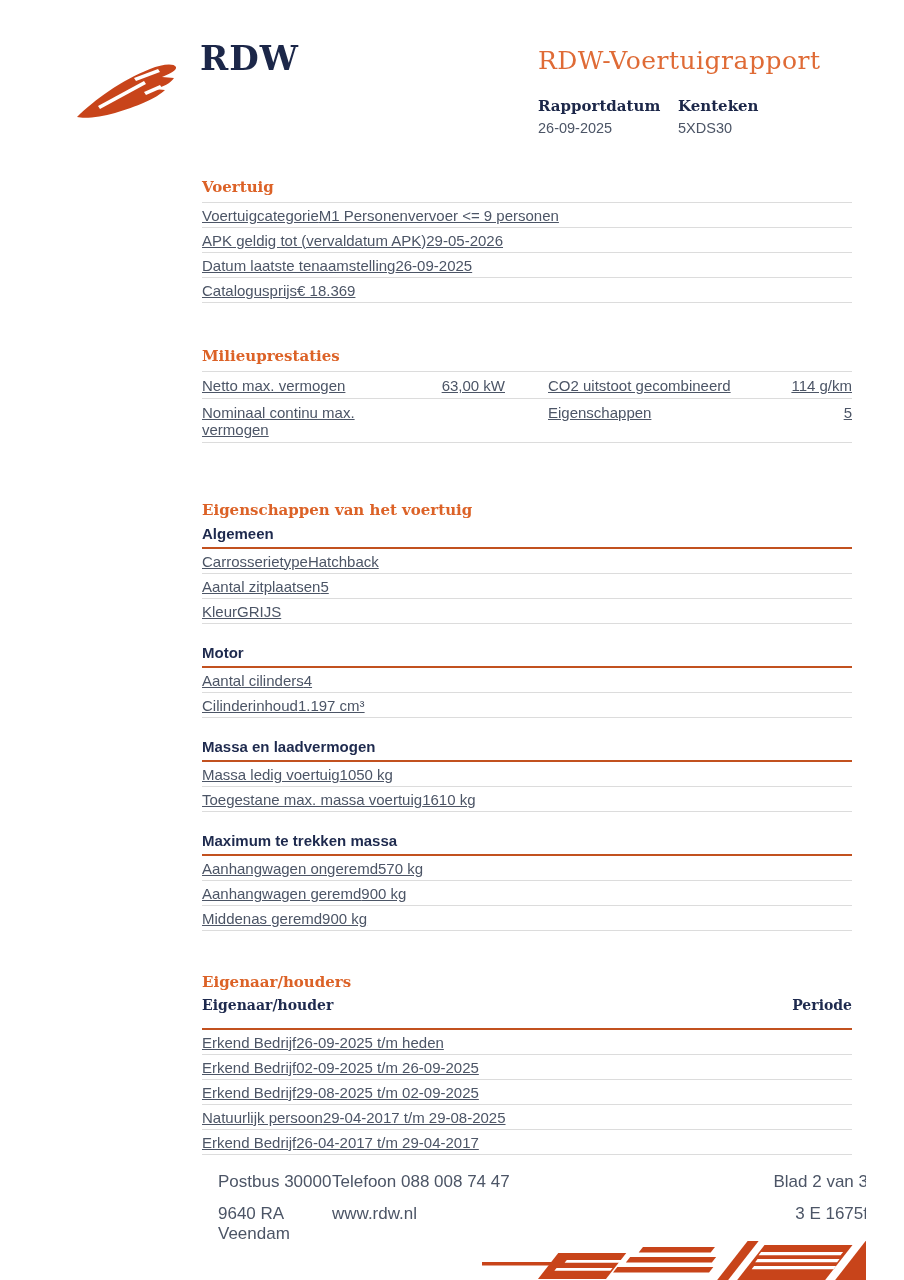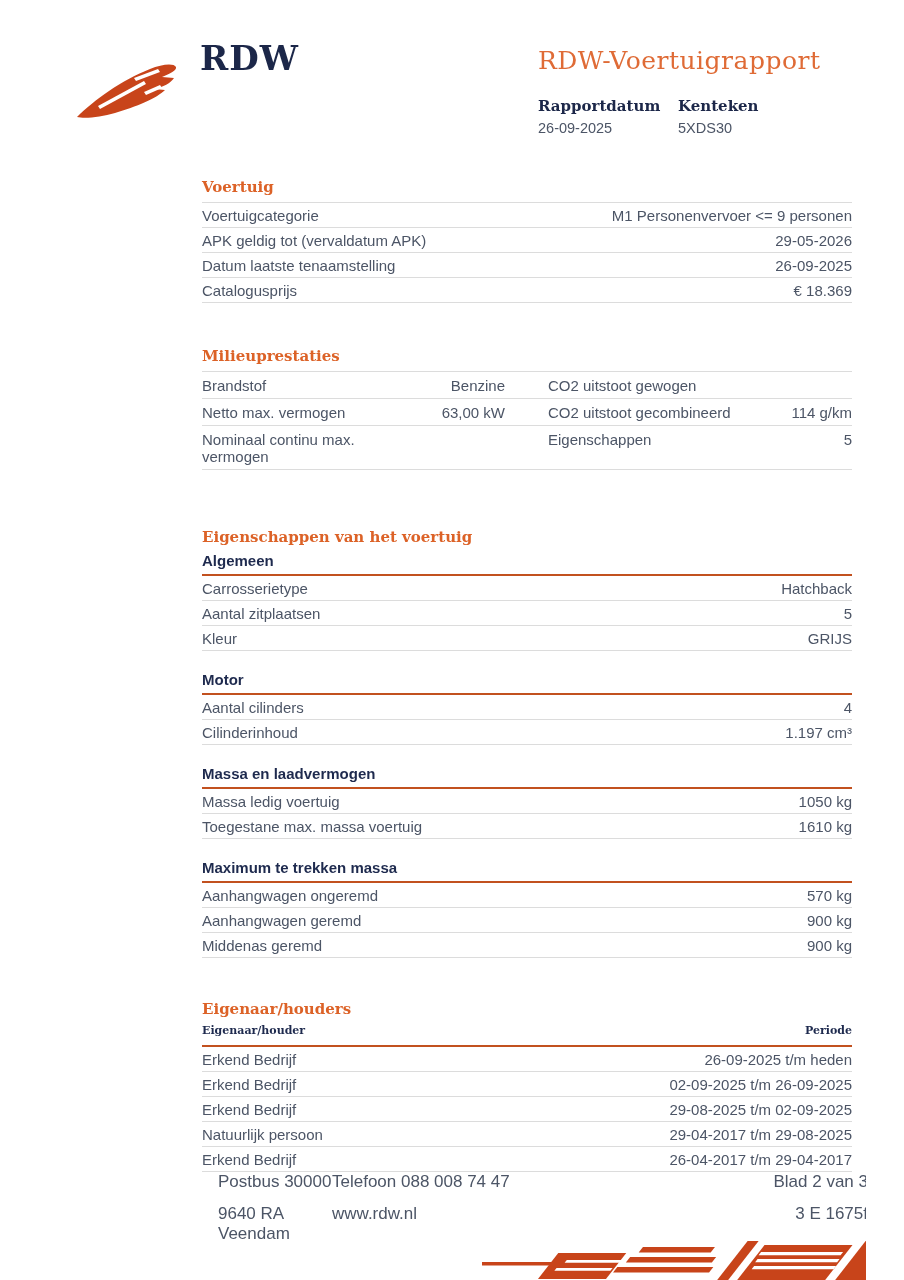"Voertuigcategorie" .row { justify-content: space-between -> none; text-decoration: none -> underline }
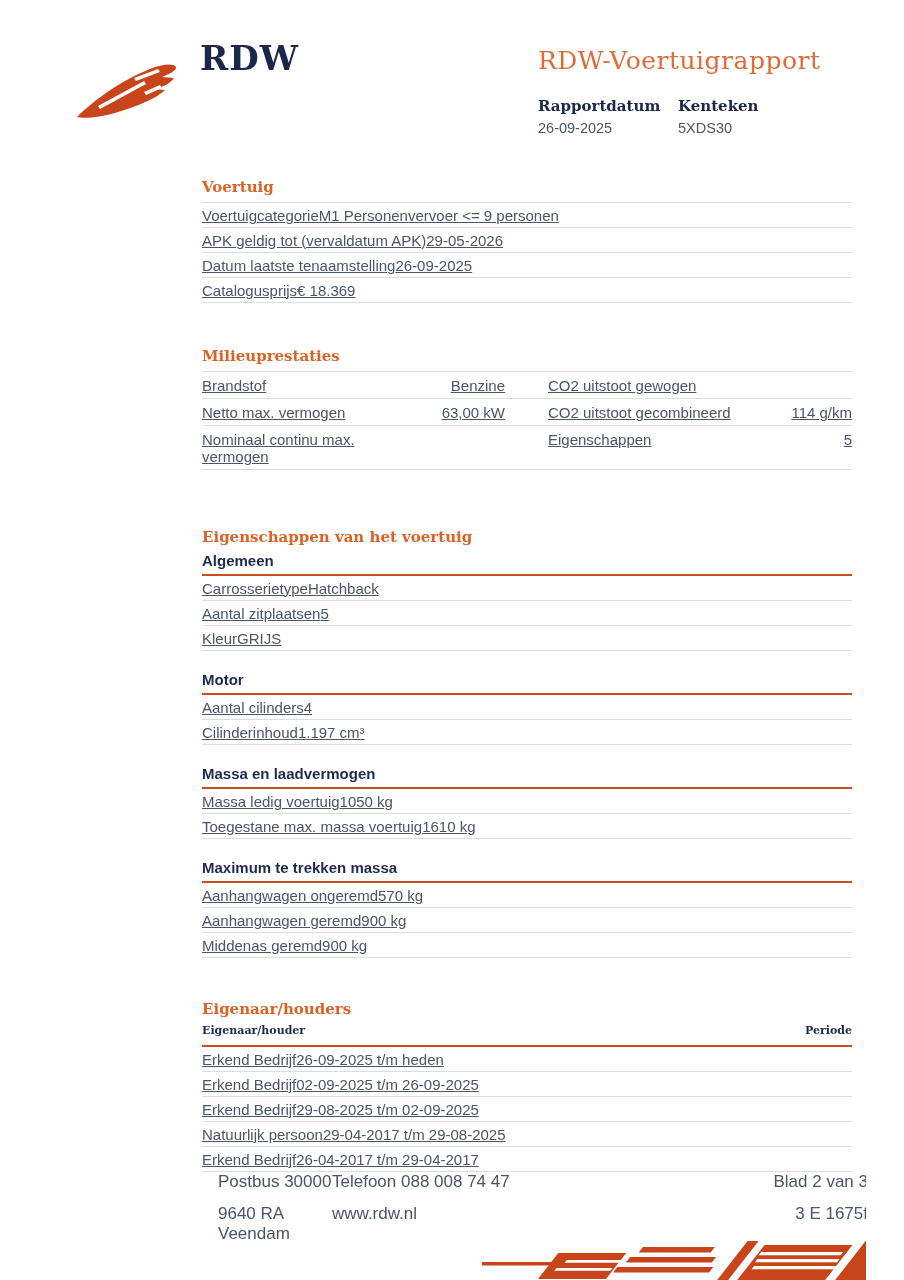"Brandstof" div.row { html: <div> <span>Brandstof</span> <span>Benzine</span> <span></span> <span>CO2 uitstoot gewogen</span> <span></span> </div> -> none }
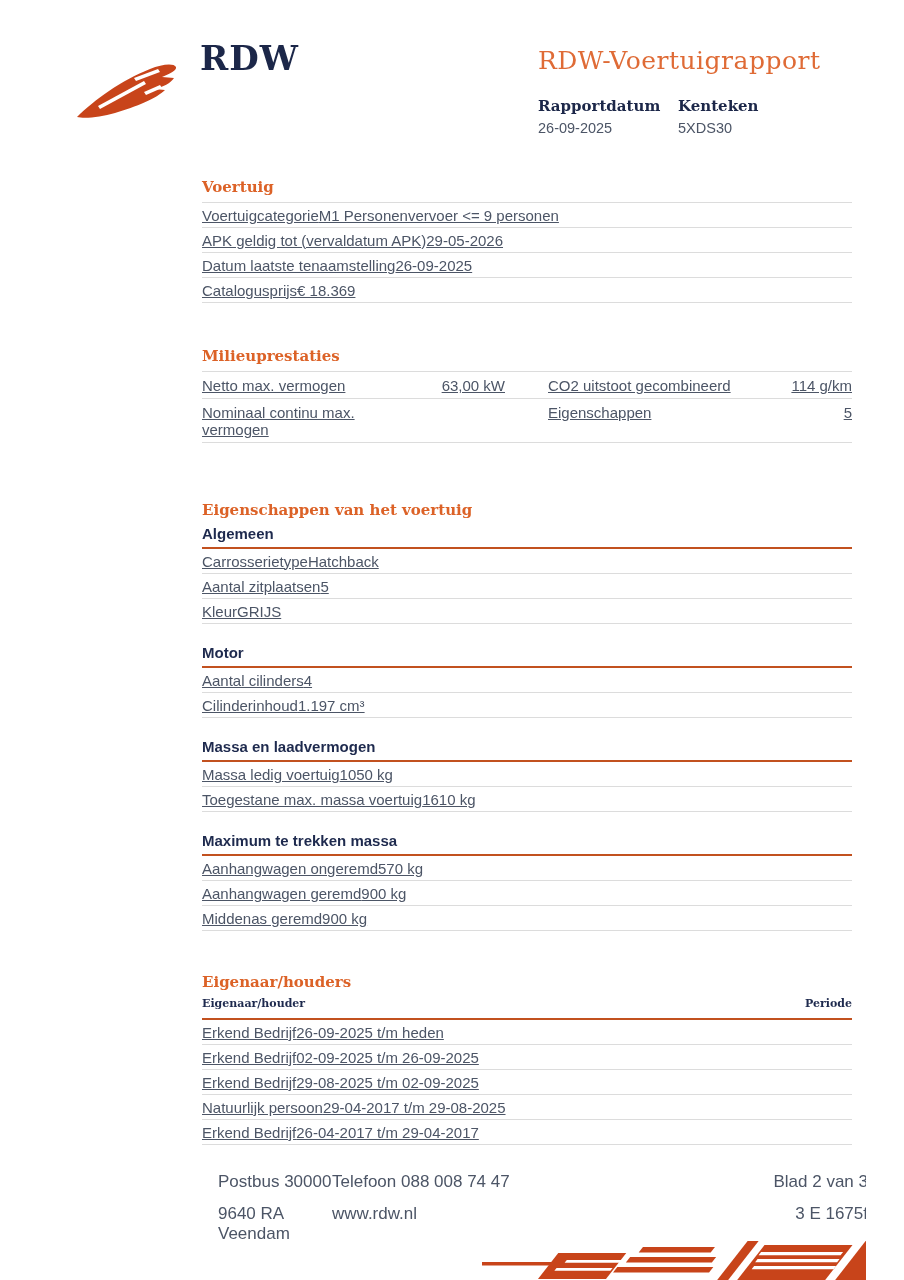"Eigenaar/houder" .owner-head { font-size: 11px -> 14px; padding-bottom: 8px -> 15px }
